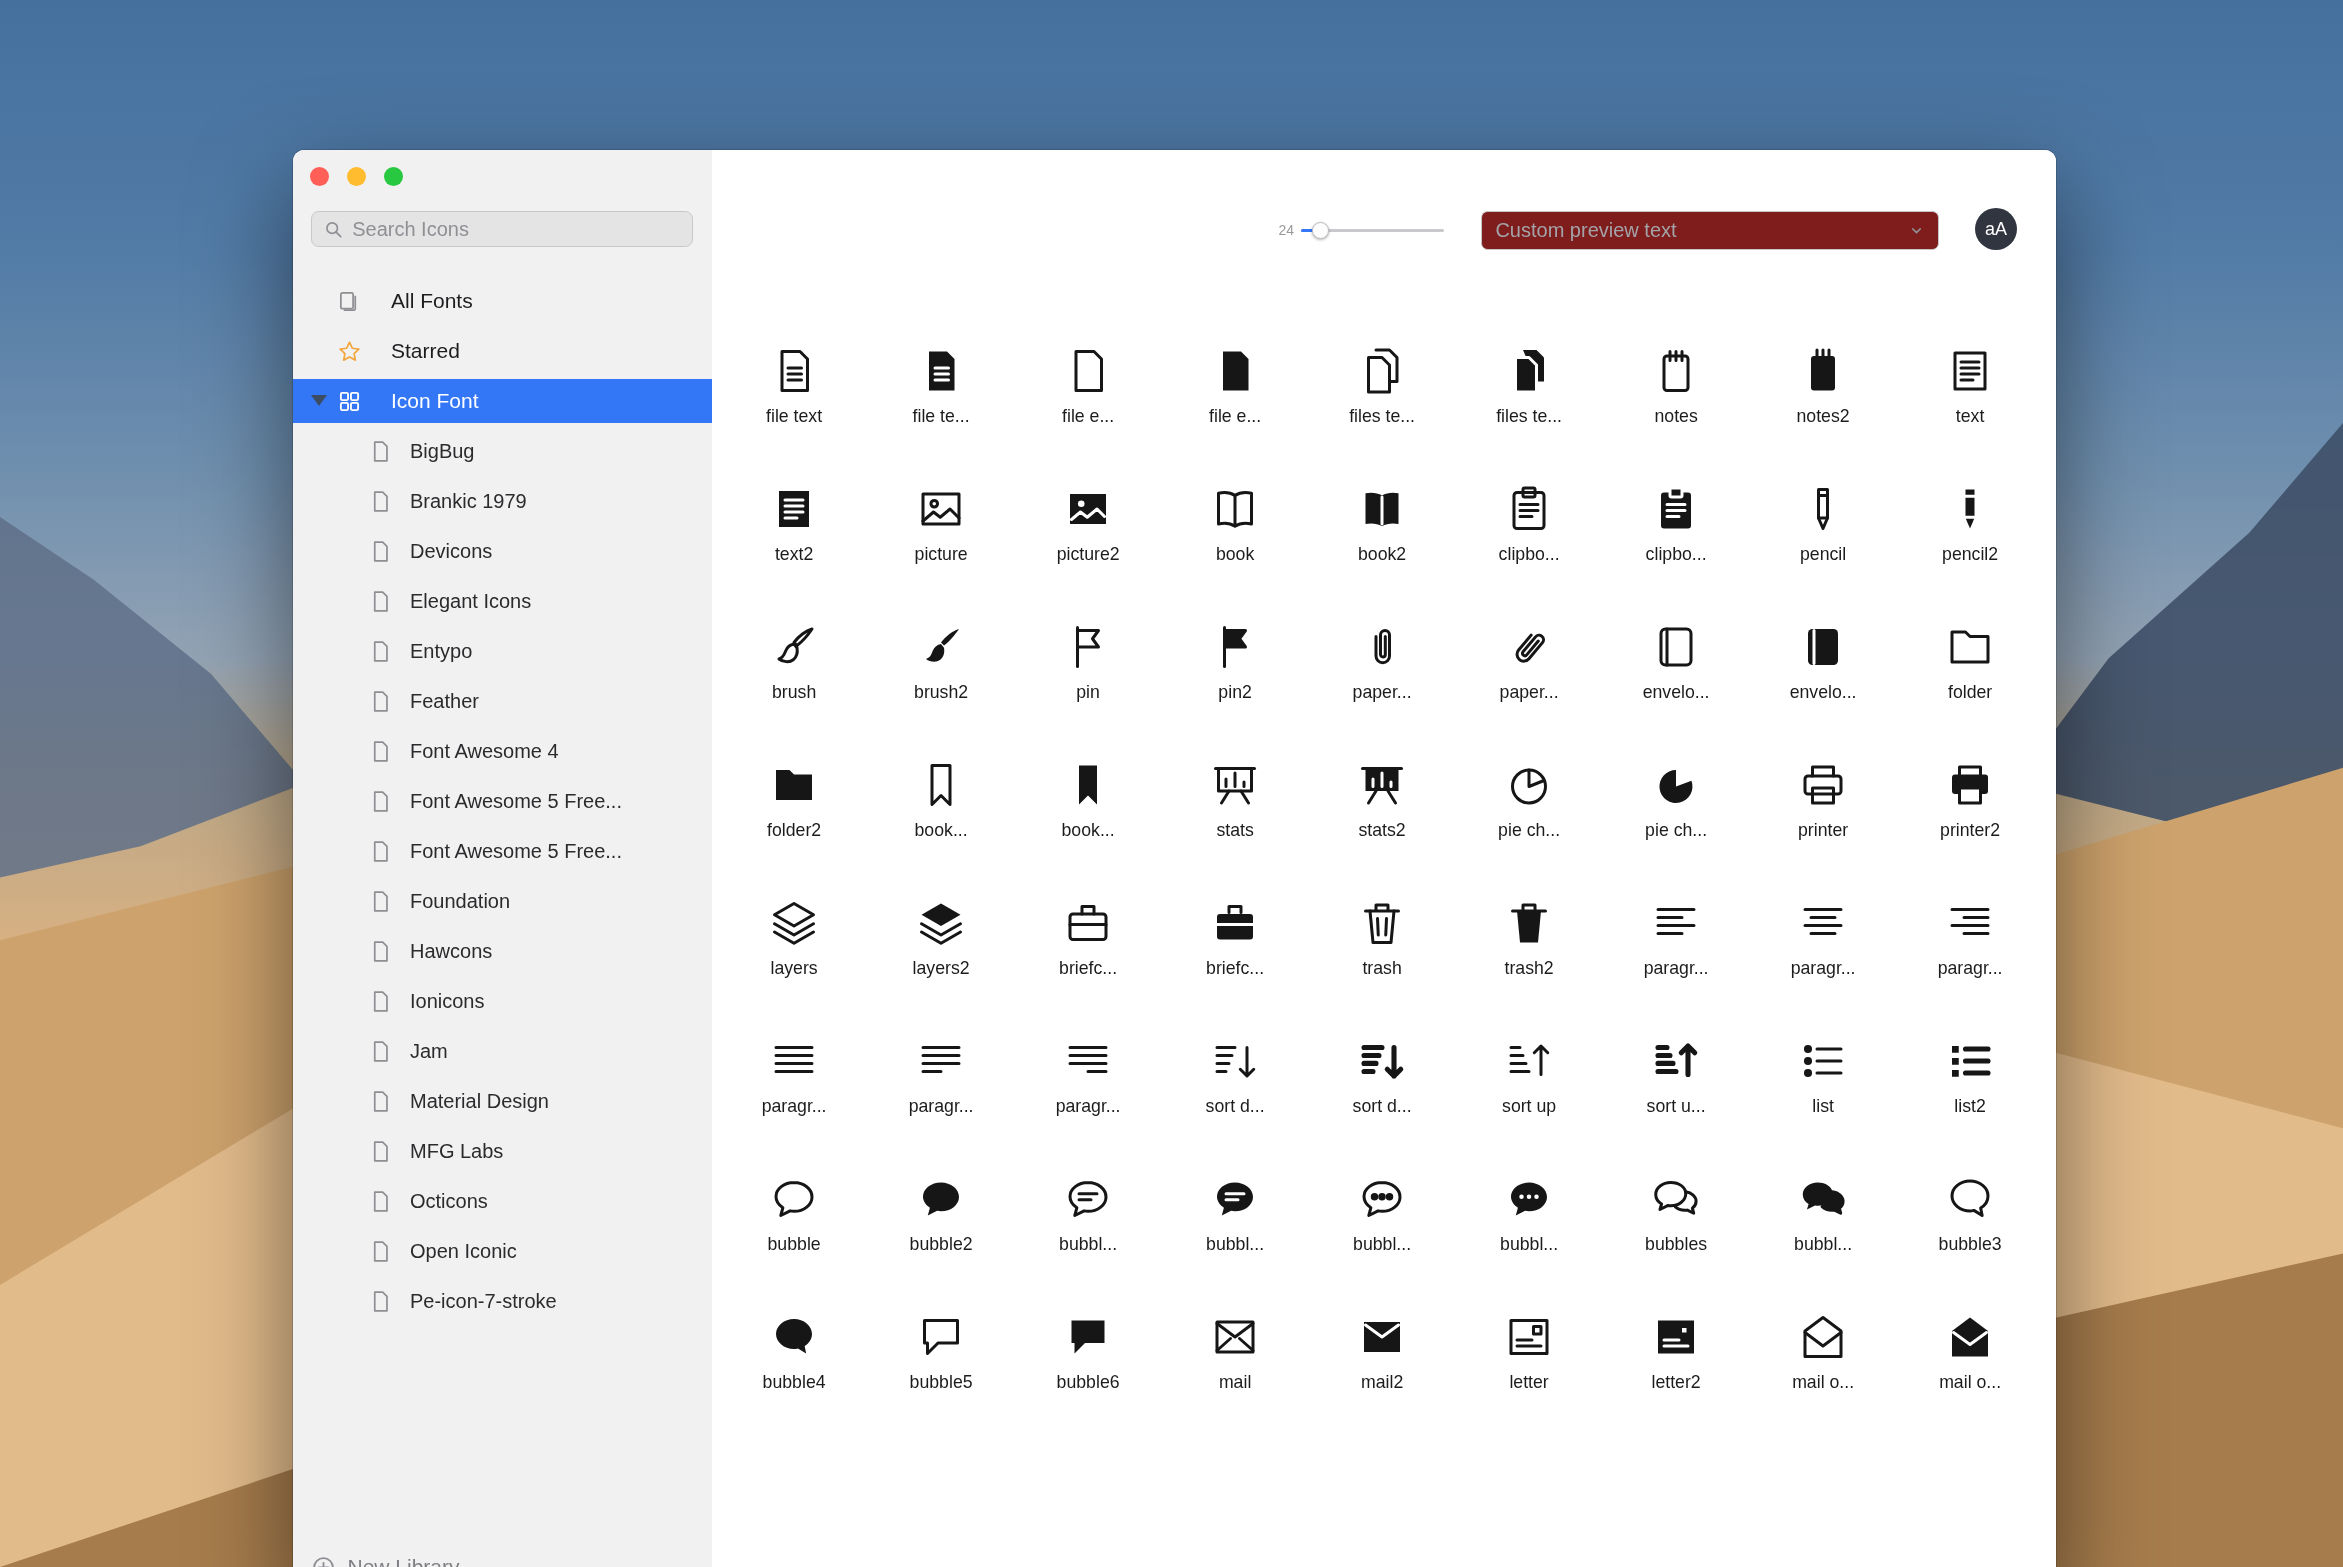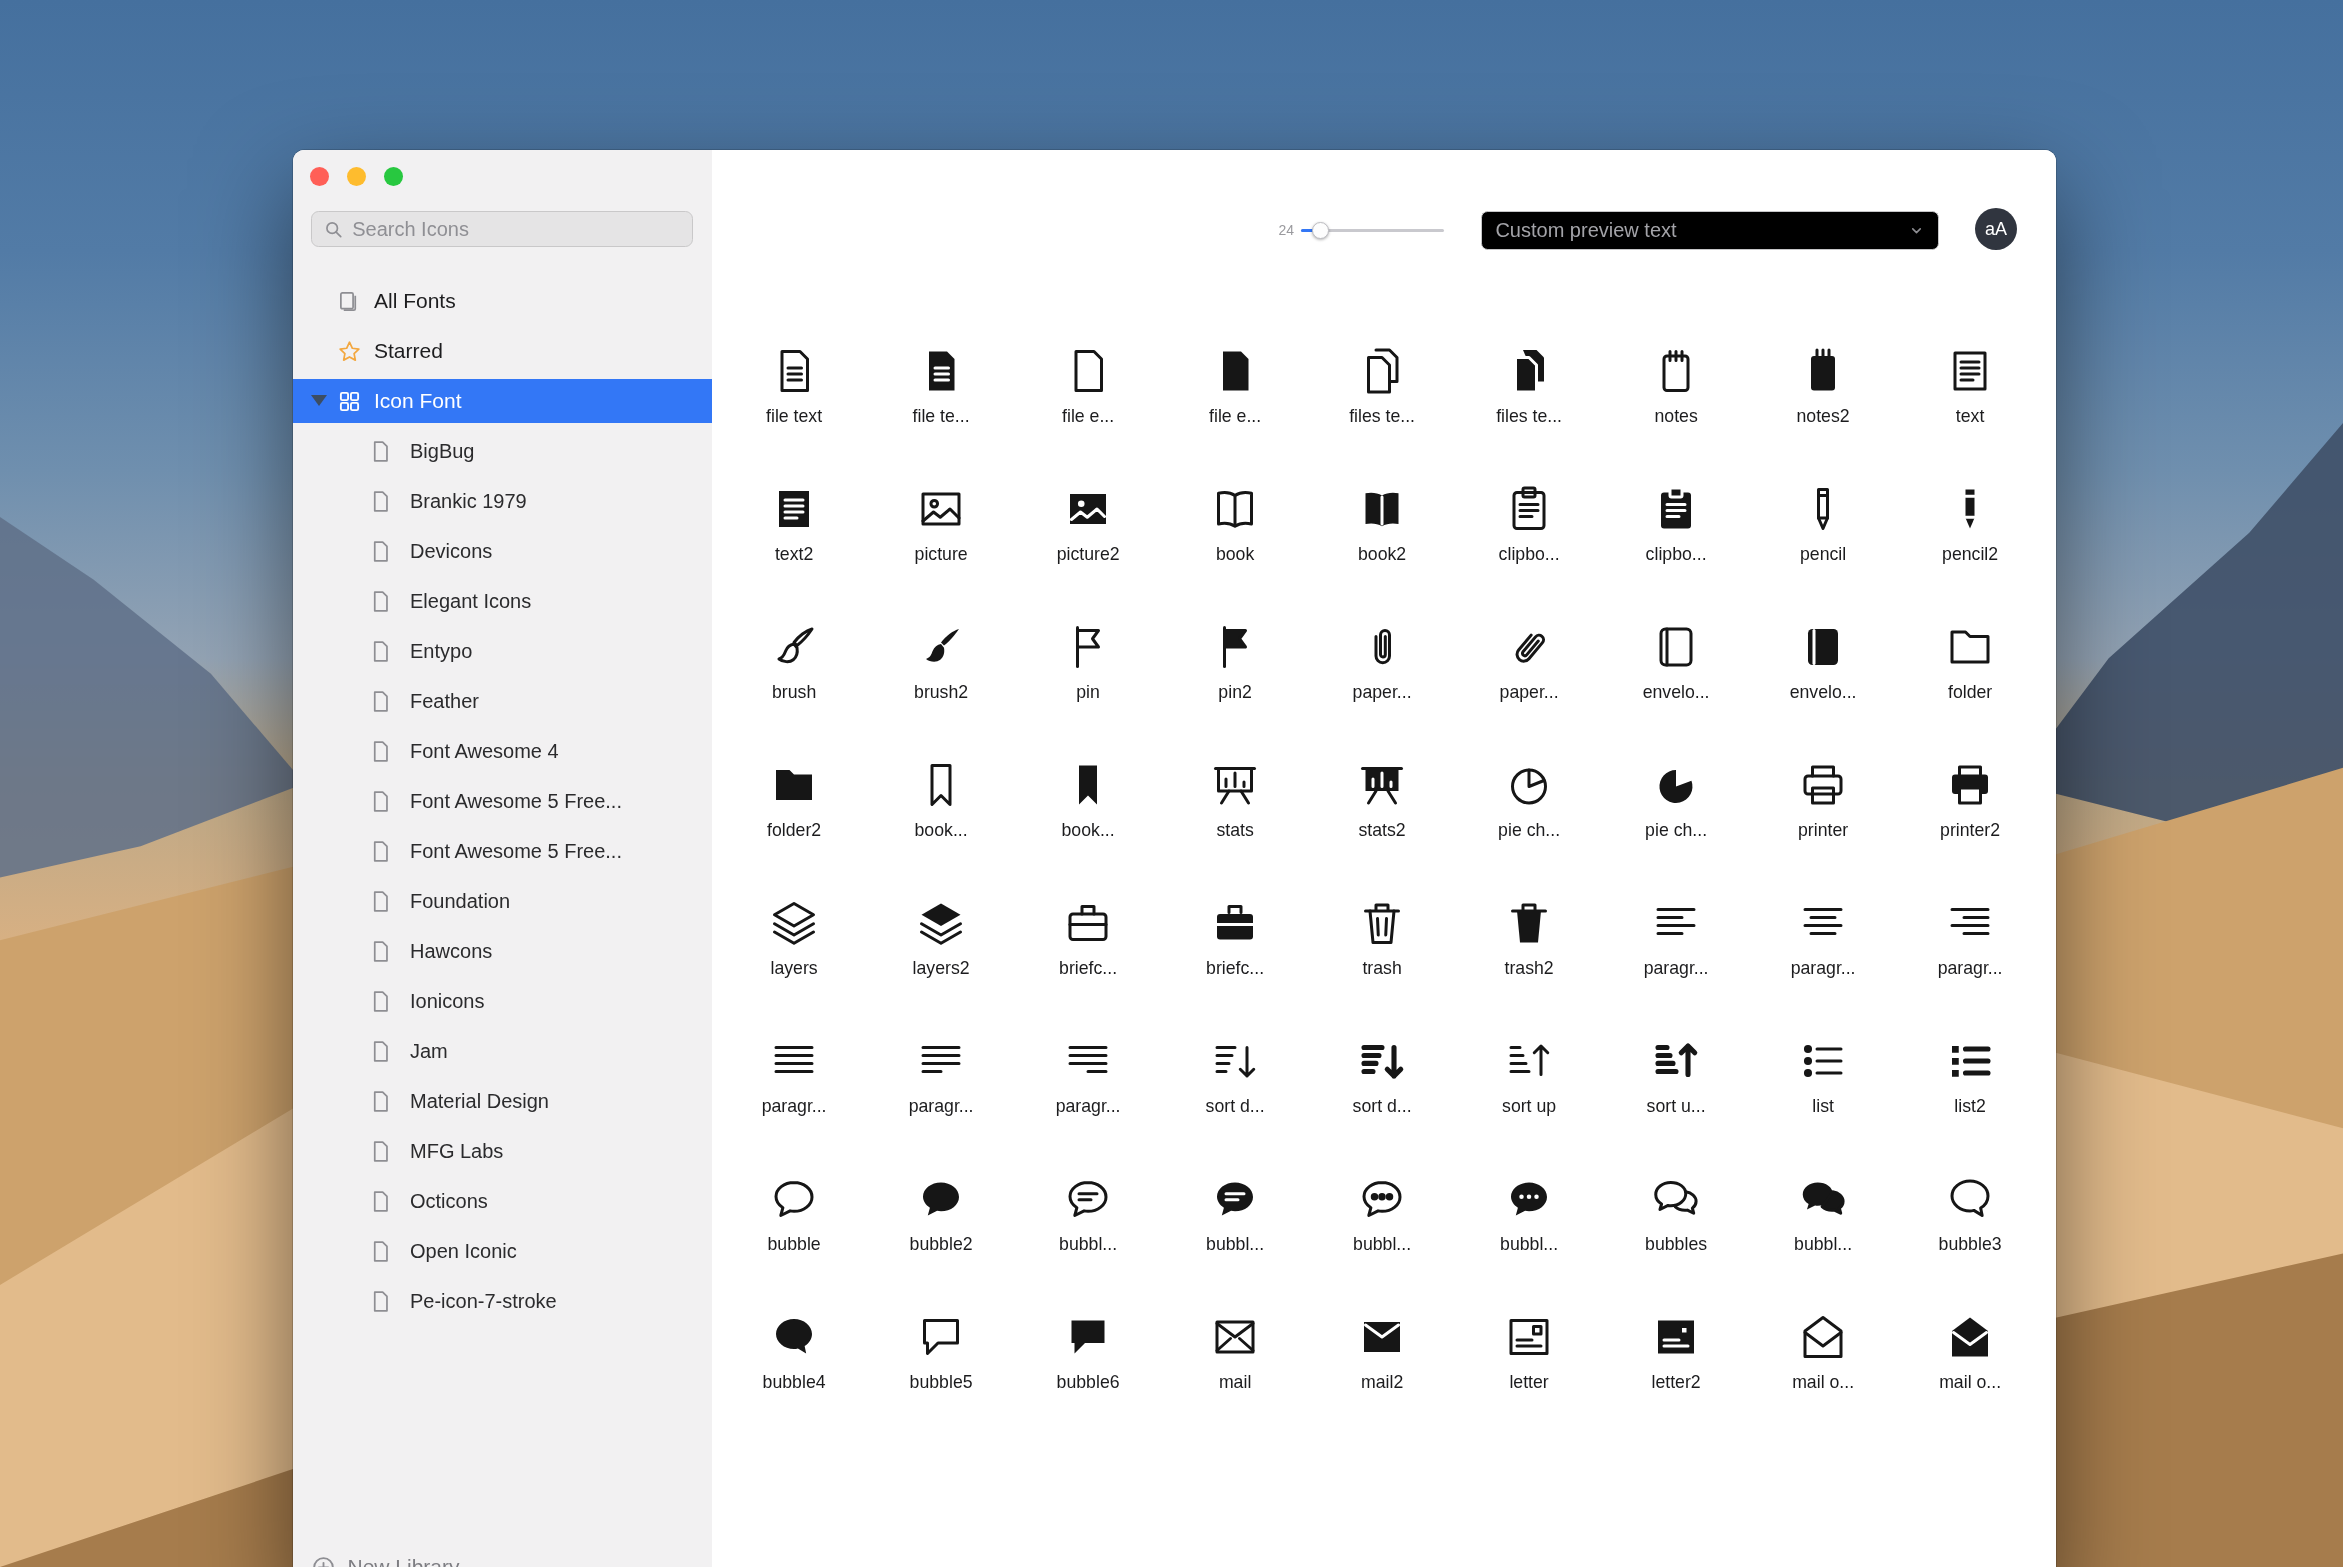"Custom preview text" .dropdown { background: #000000 -> #7f1d1d }
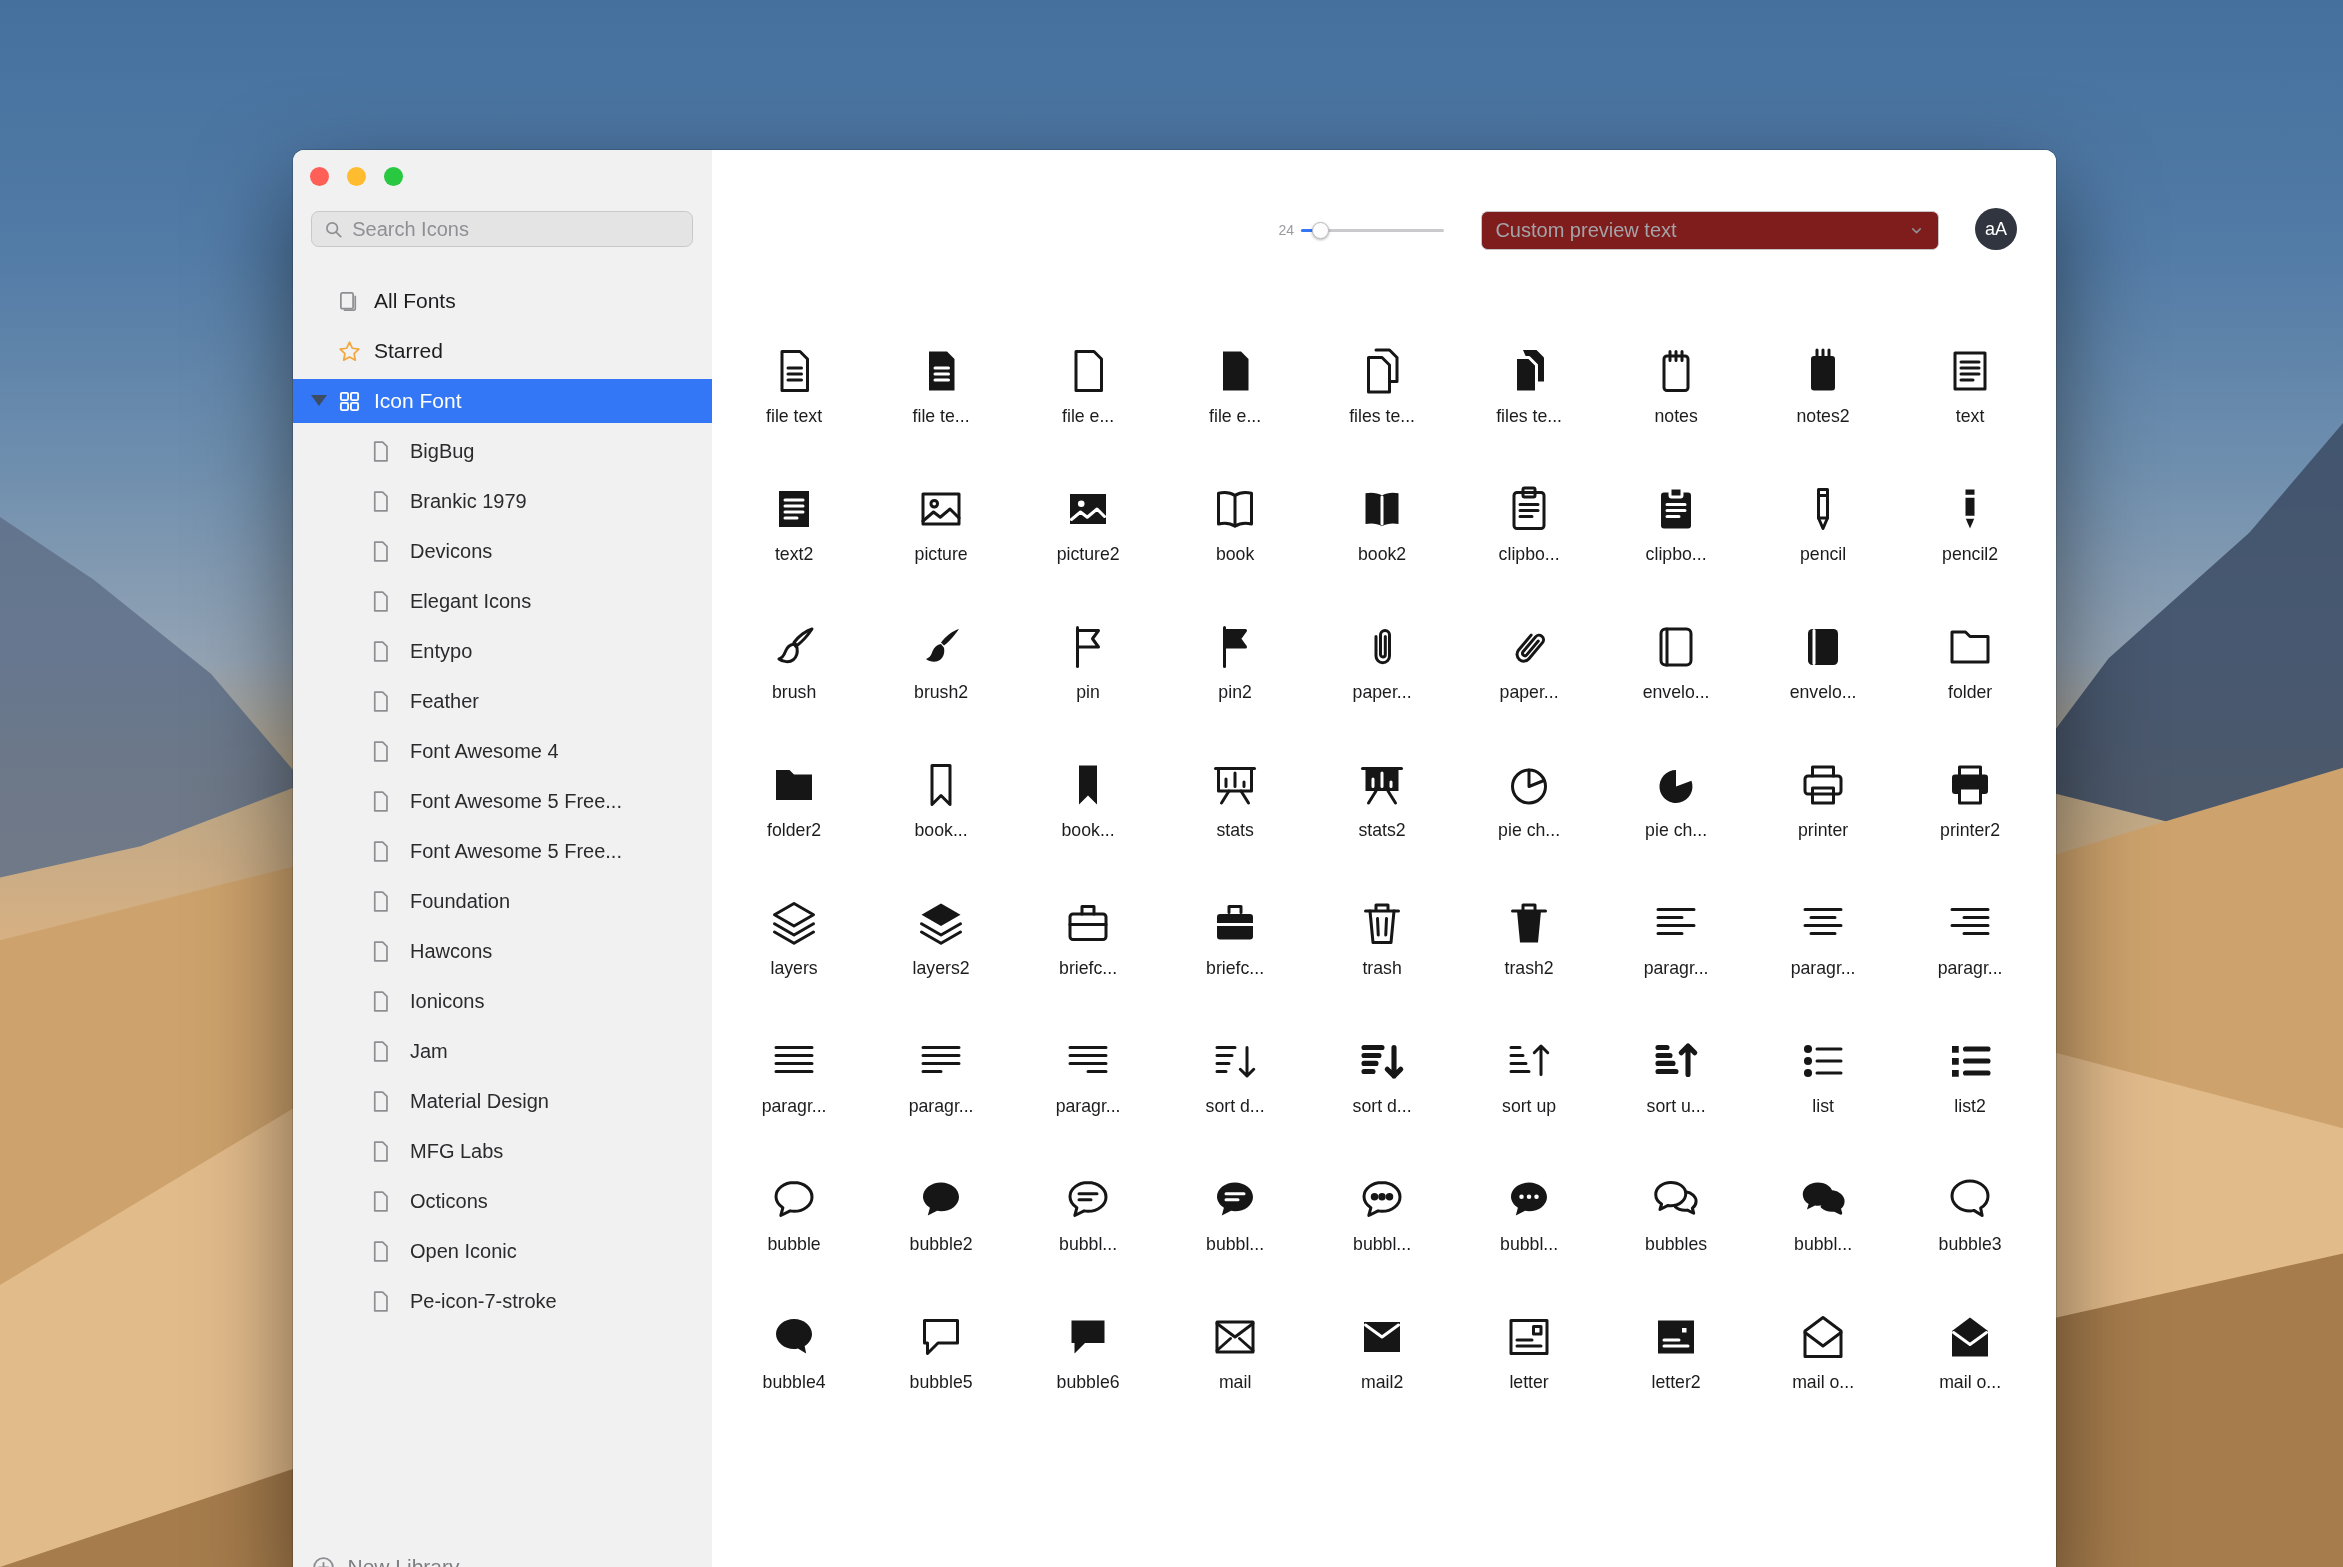"All Fonts" .side-row.top .sl { margin-left: 13px -> 30px }
